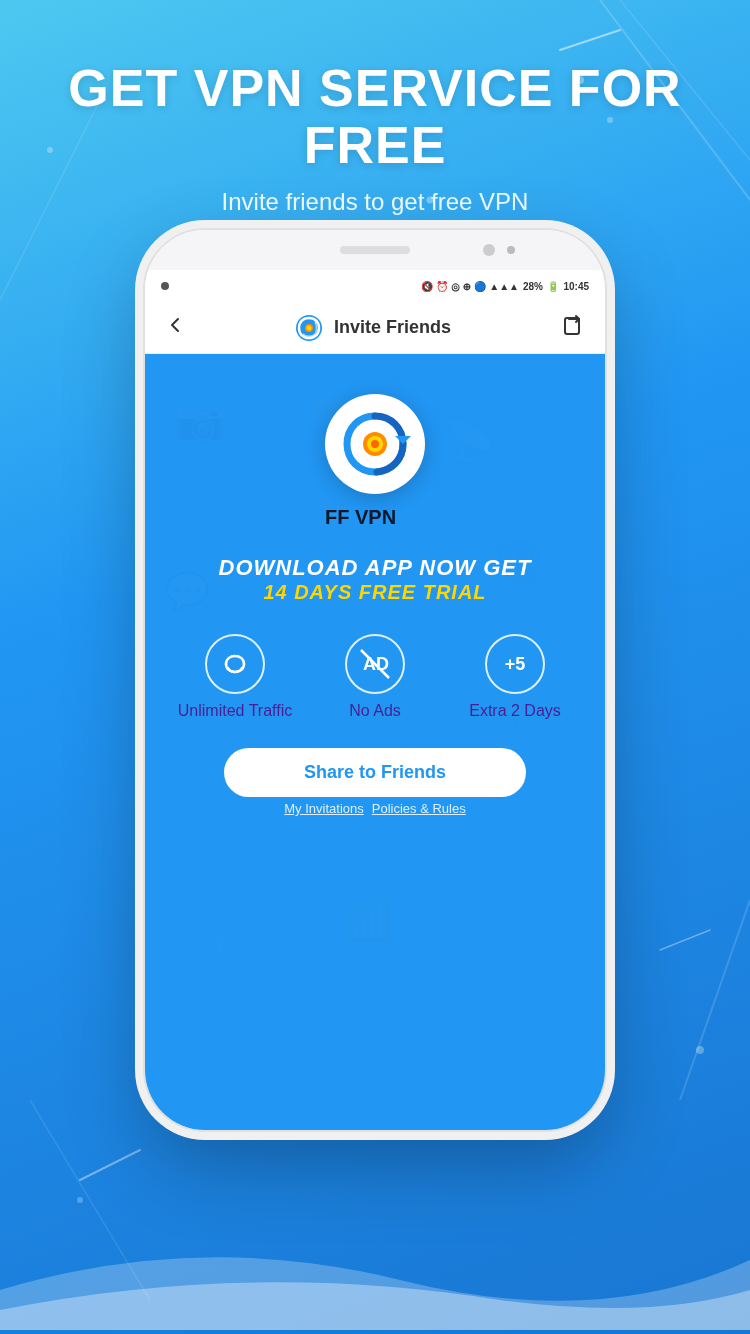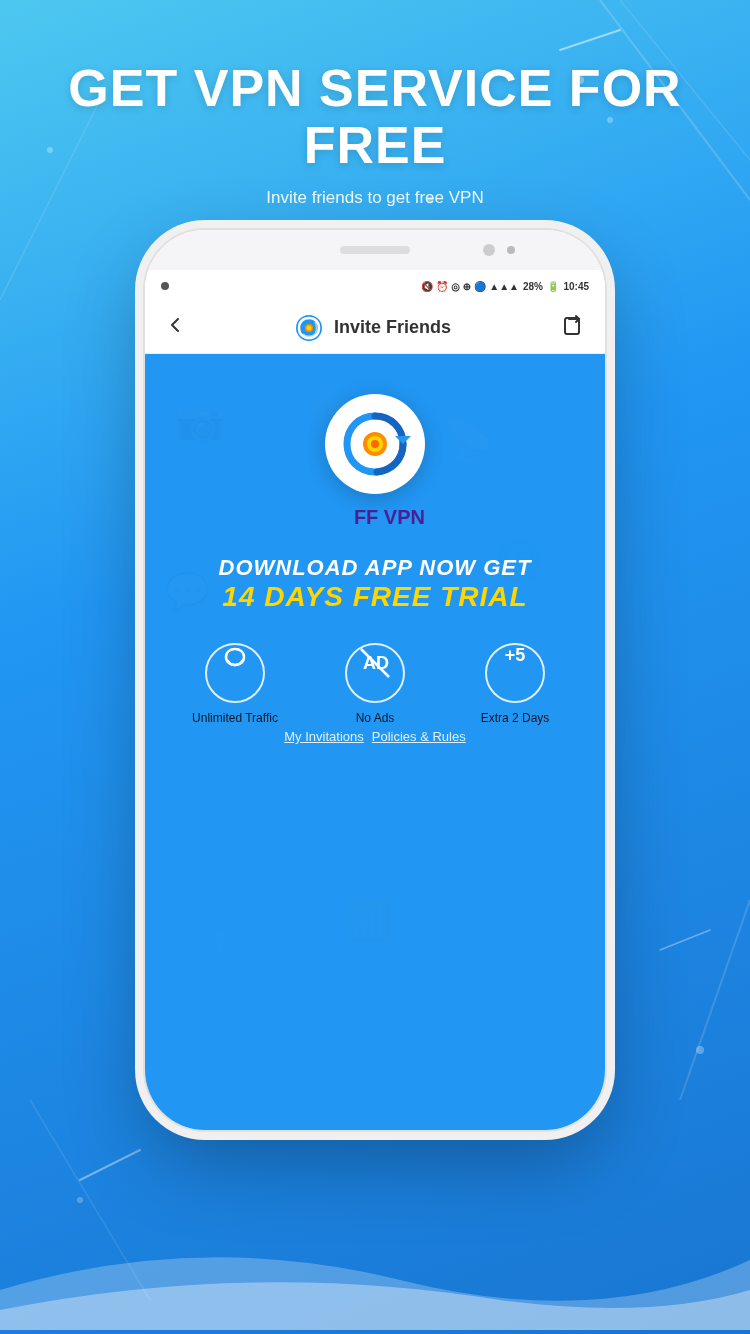"Invite friends to get free" .sub-title { font-size: 17px -> 24px }
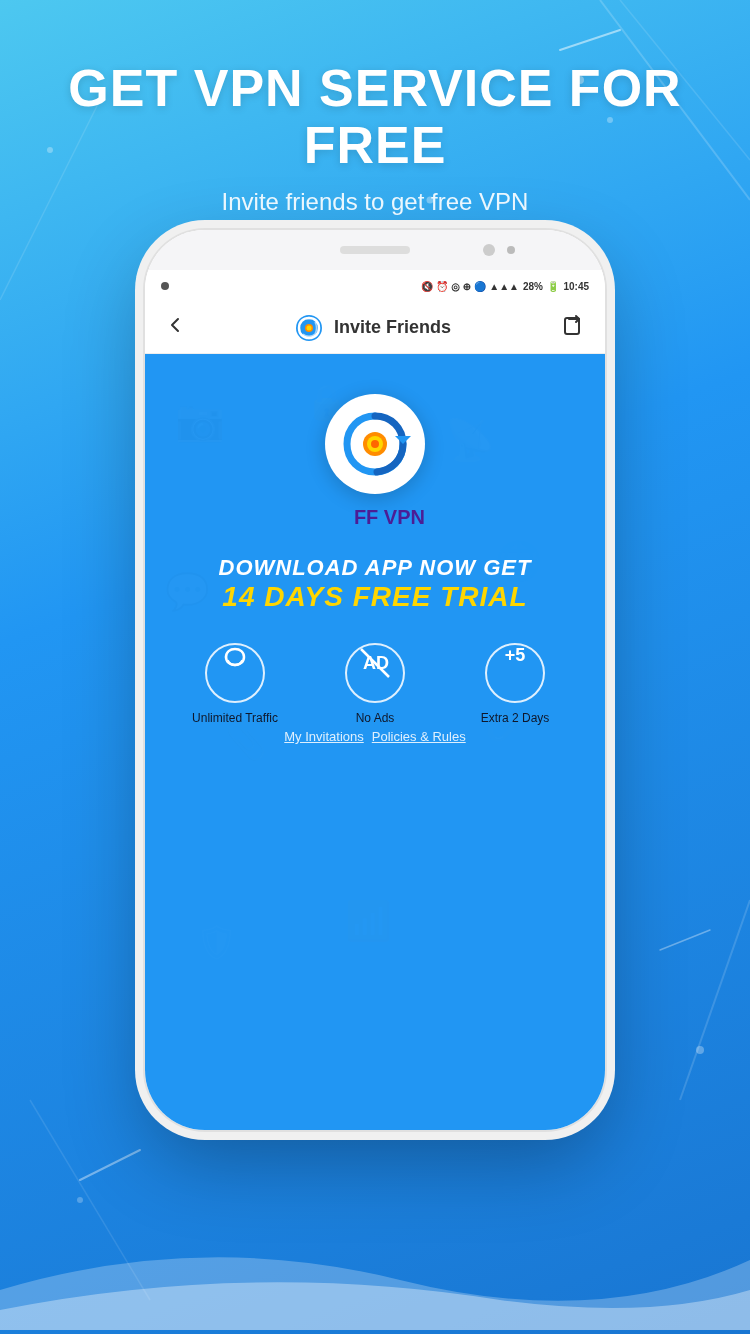"FF VPN" .vpn-app-name { color: #4c1d95 -> #0f172a; text-align: right -> left }
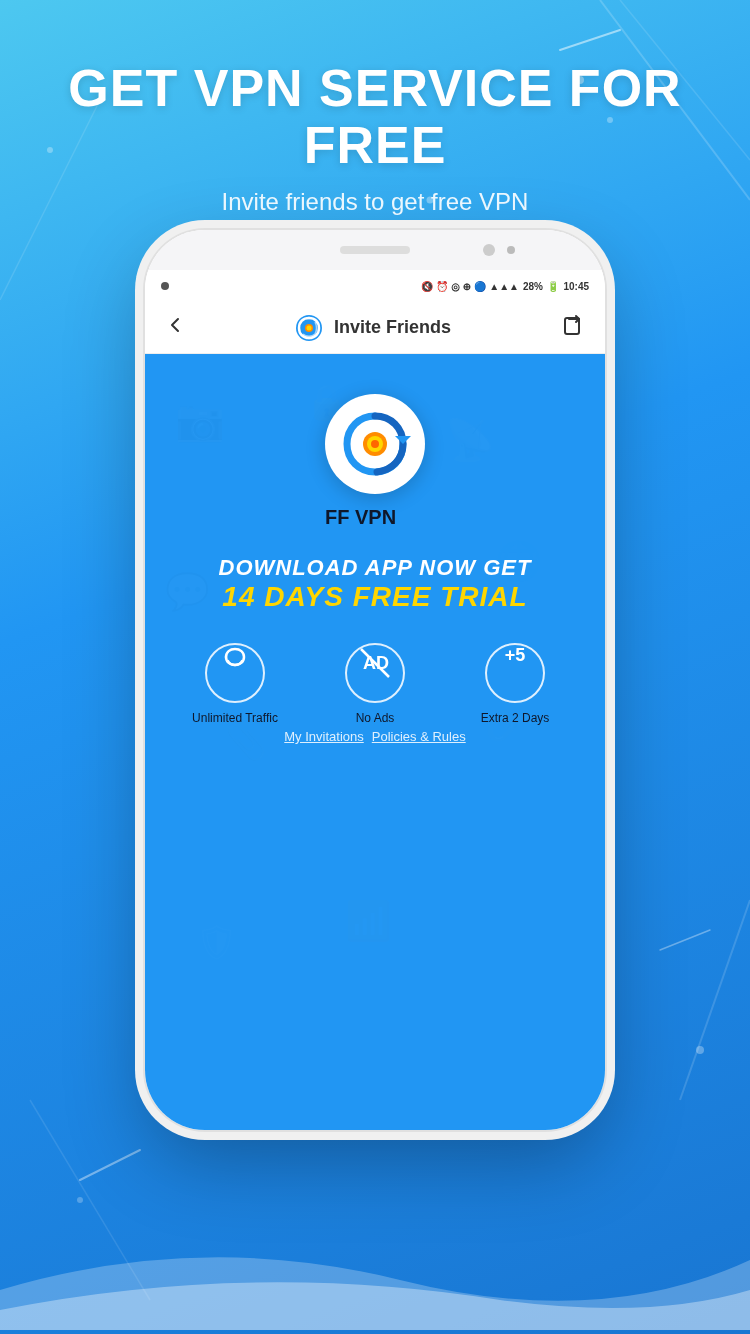"14 DAYS FREE TRIAL" .download-sub { font-size: 28px -> 20px }
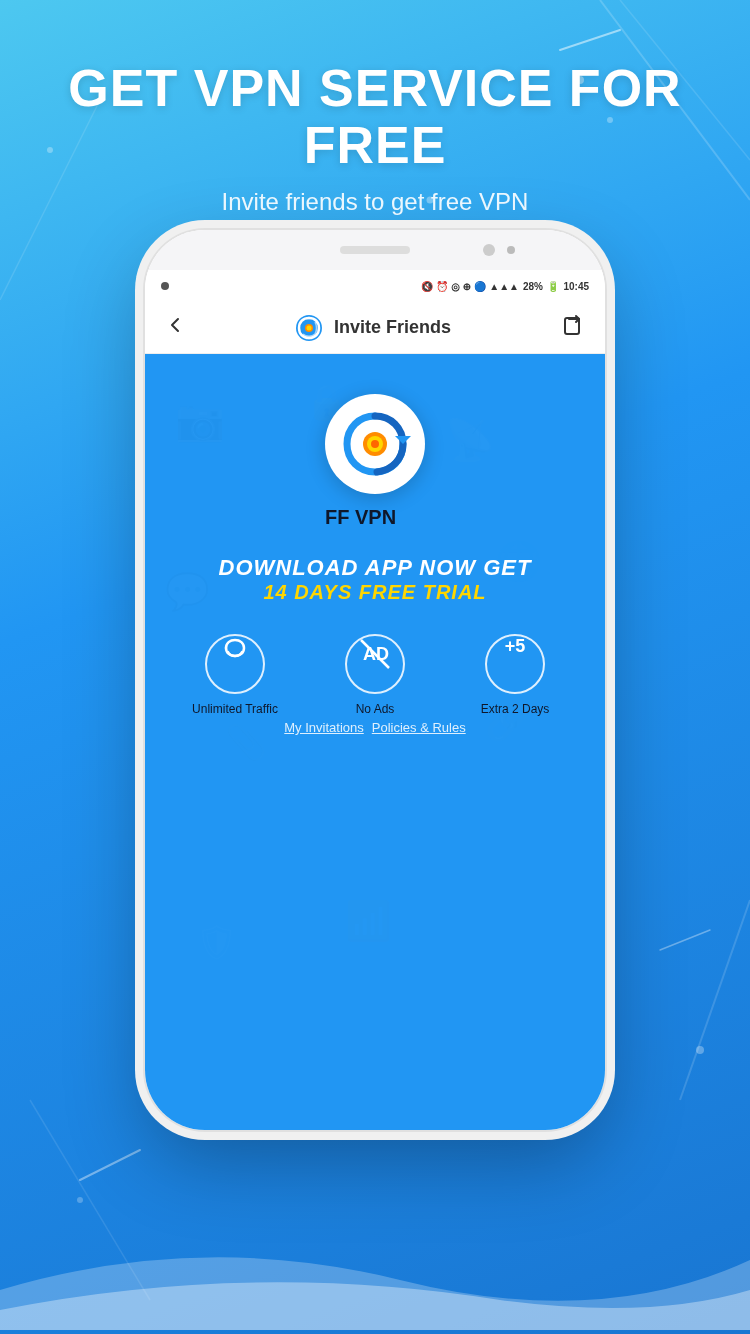"AD" .feature-icon-circle { align-items: flex-start -> center }
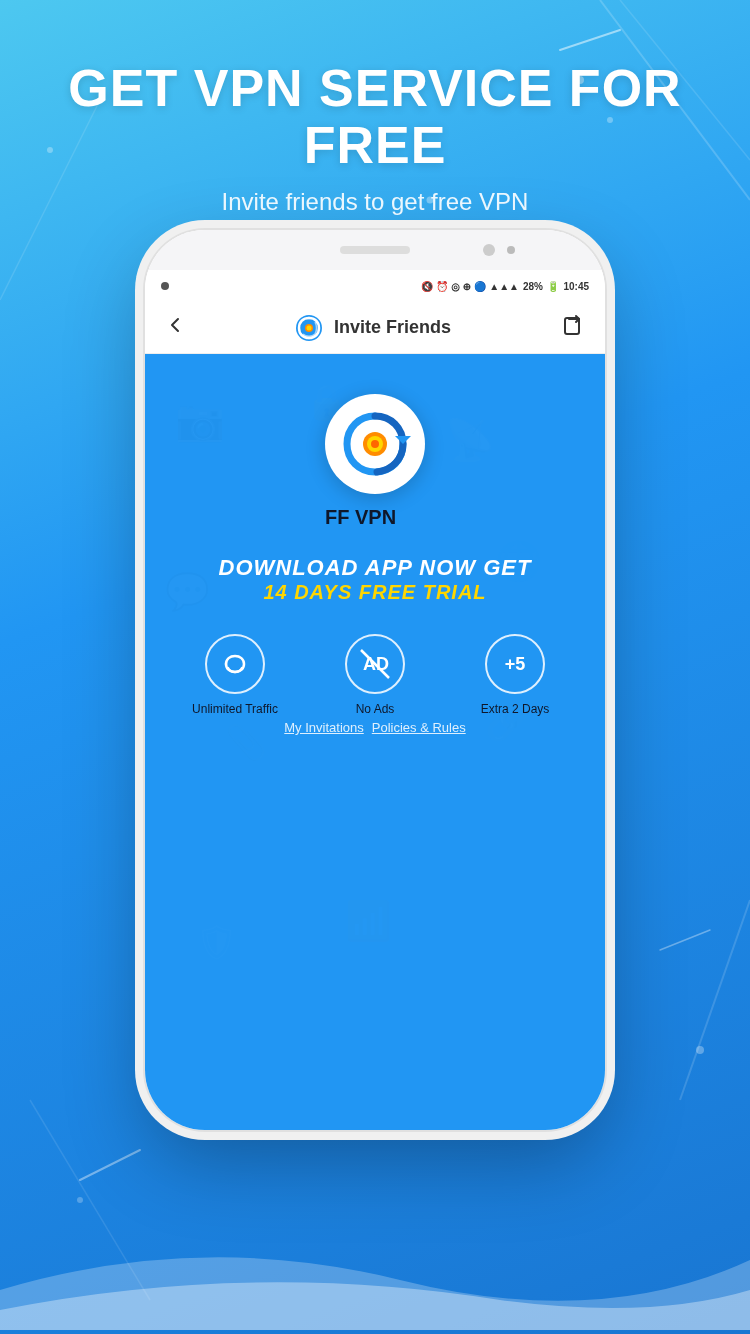"Unlimited Traffic" .feature-label { color: #0f172a -> #4c1d95; font-size: 12px -> 16px }
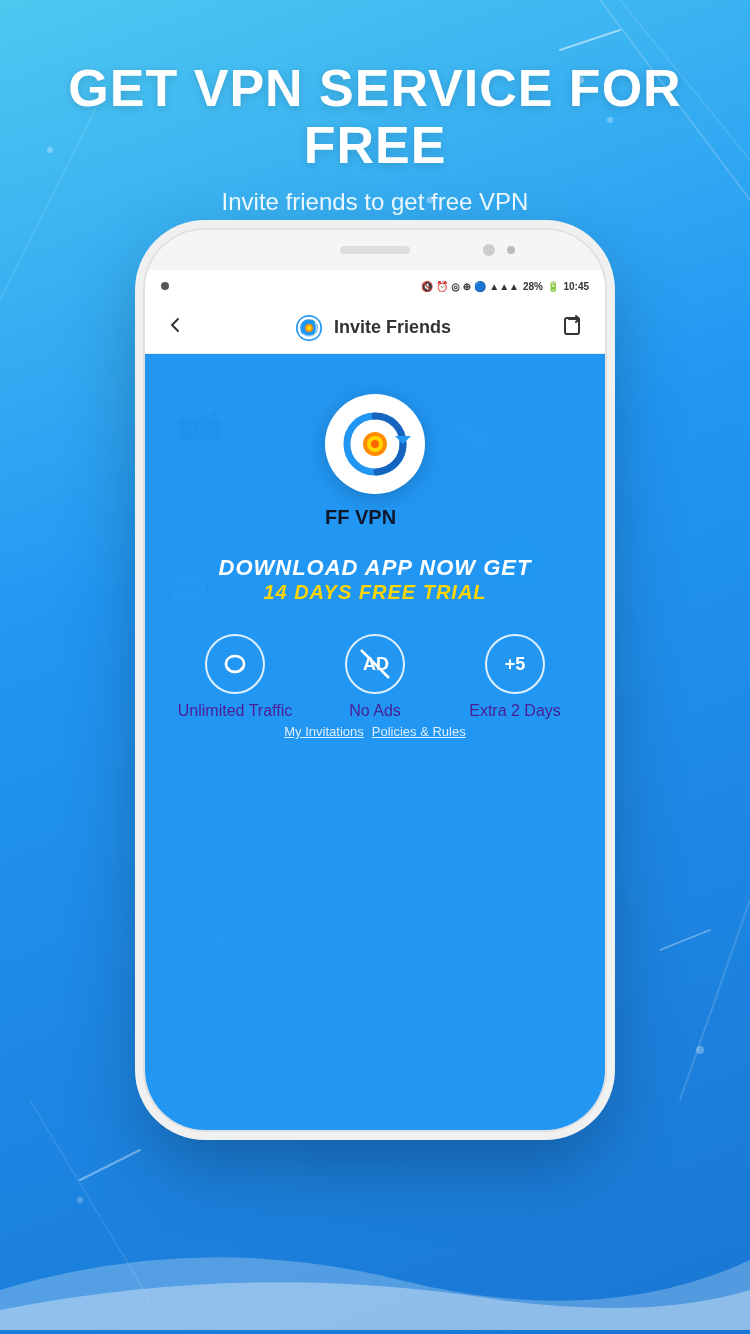"Share to Friends" button.share-button { html: none -> <button>Share to Friends</button> }
